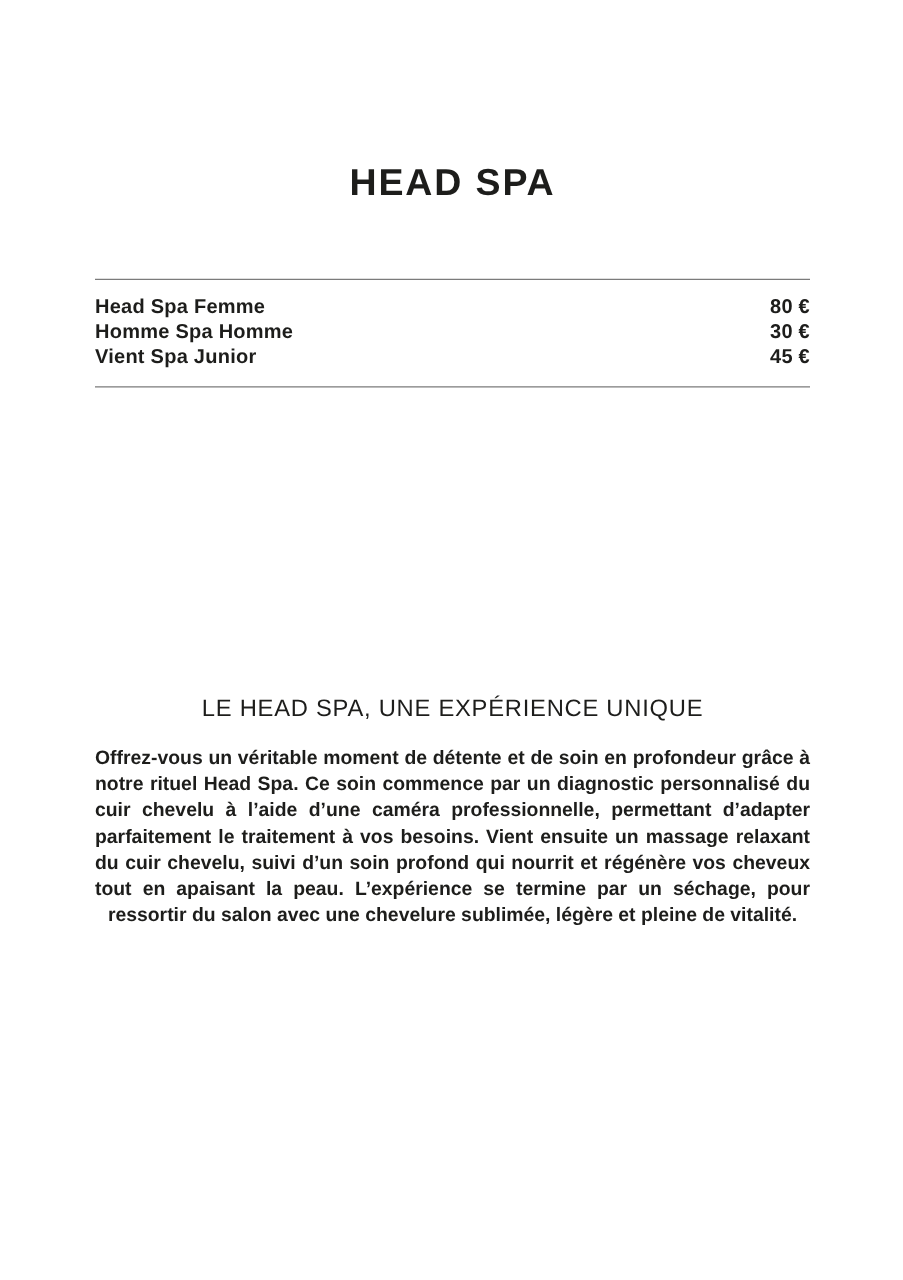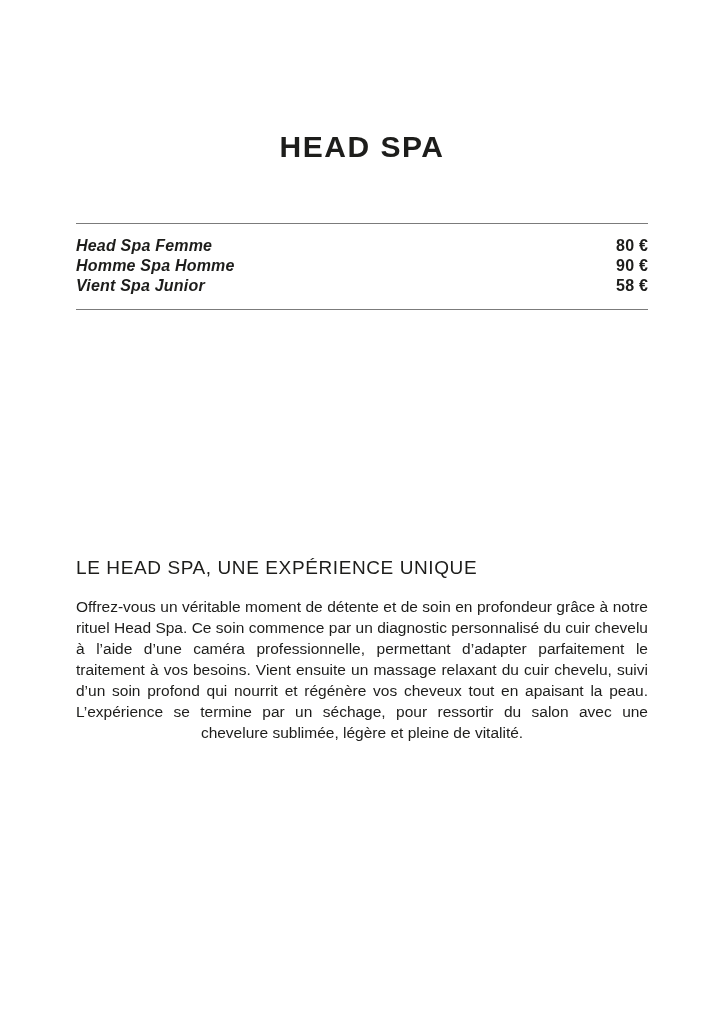"Head Spa Femme" .service-name { font-style: italic -> none }
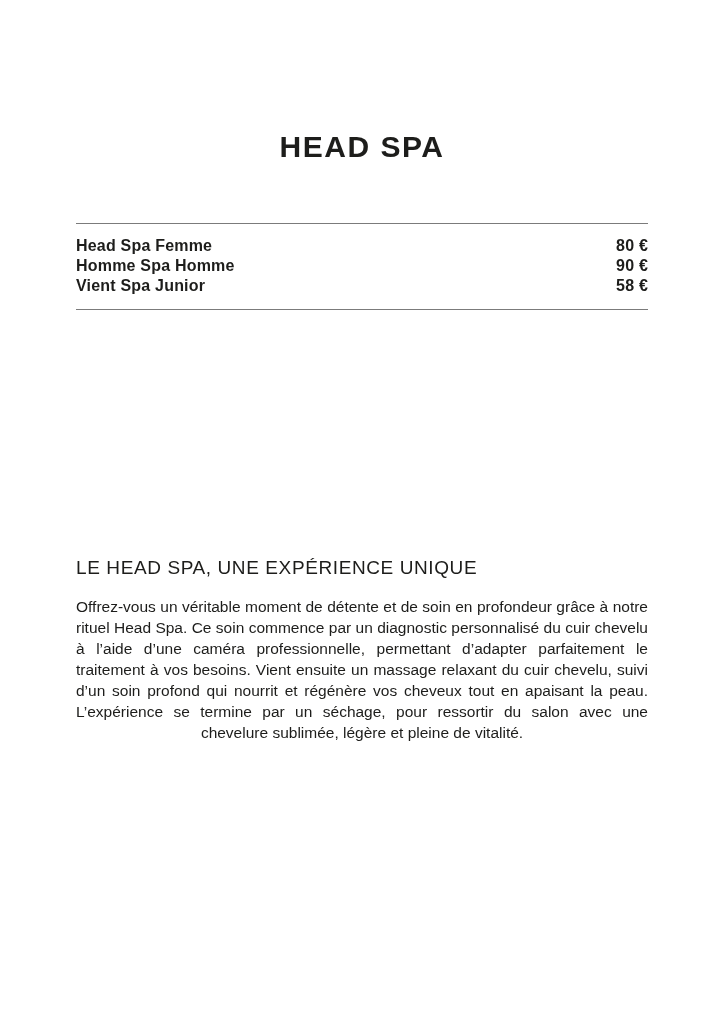"90 €" span.service-price { text: 90 -> 30 }
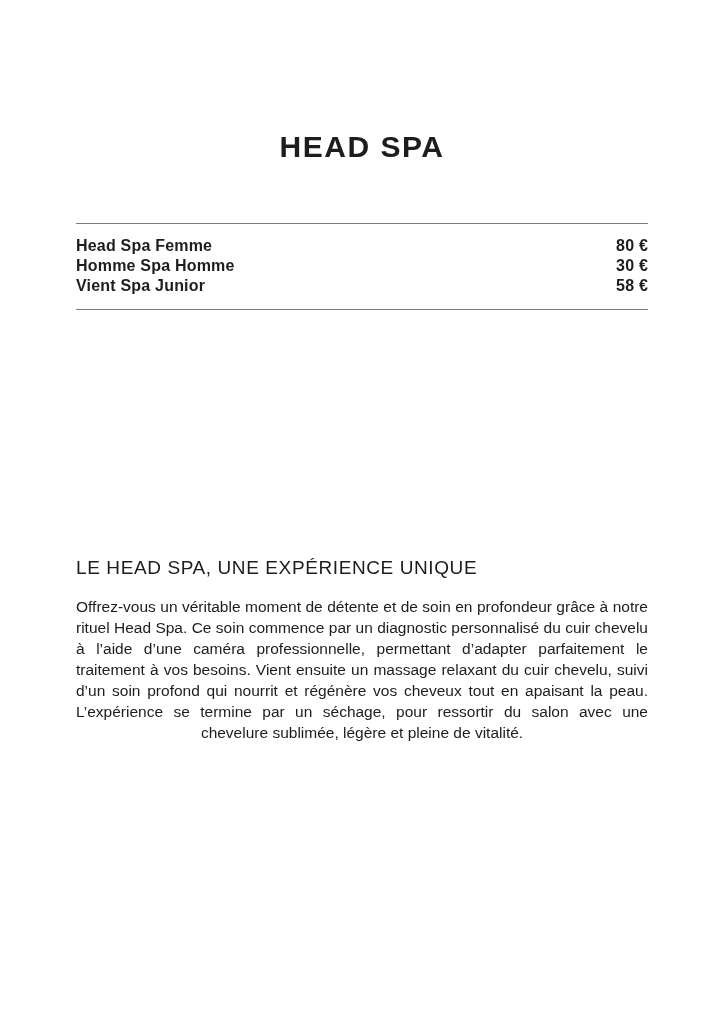"58 €" span.service-price { text: 58 -> 45 }
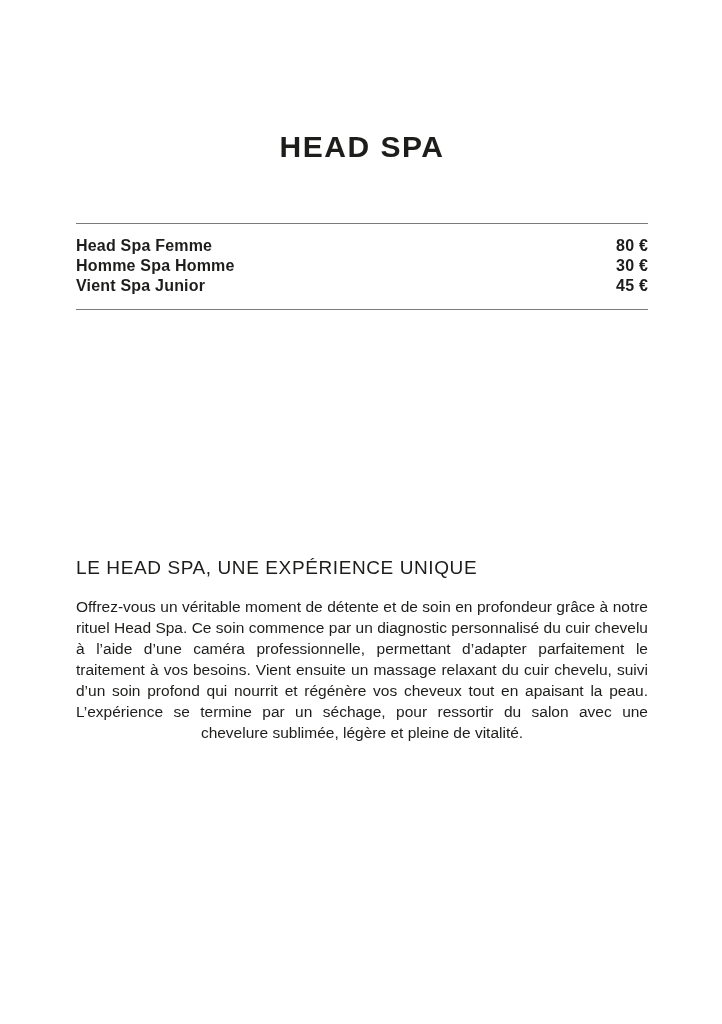"LE HEAD SPA, UNE EXPÉRIENCE" .section-heading { text-align: left -> center }
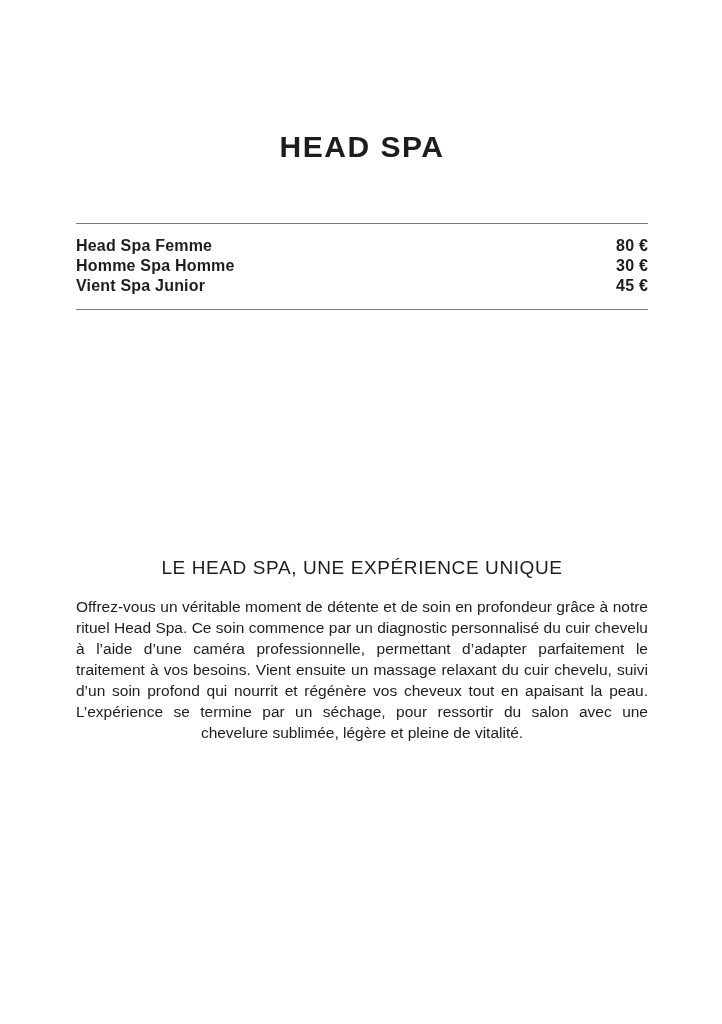"Offrez-vous un véritable moment de" .description-text { font-weight: 400 -> 700 }
